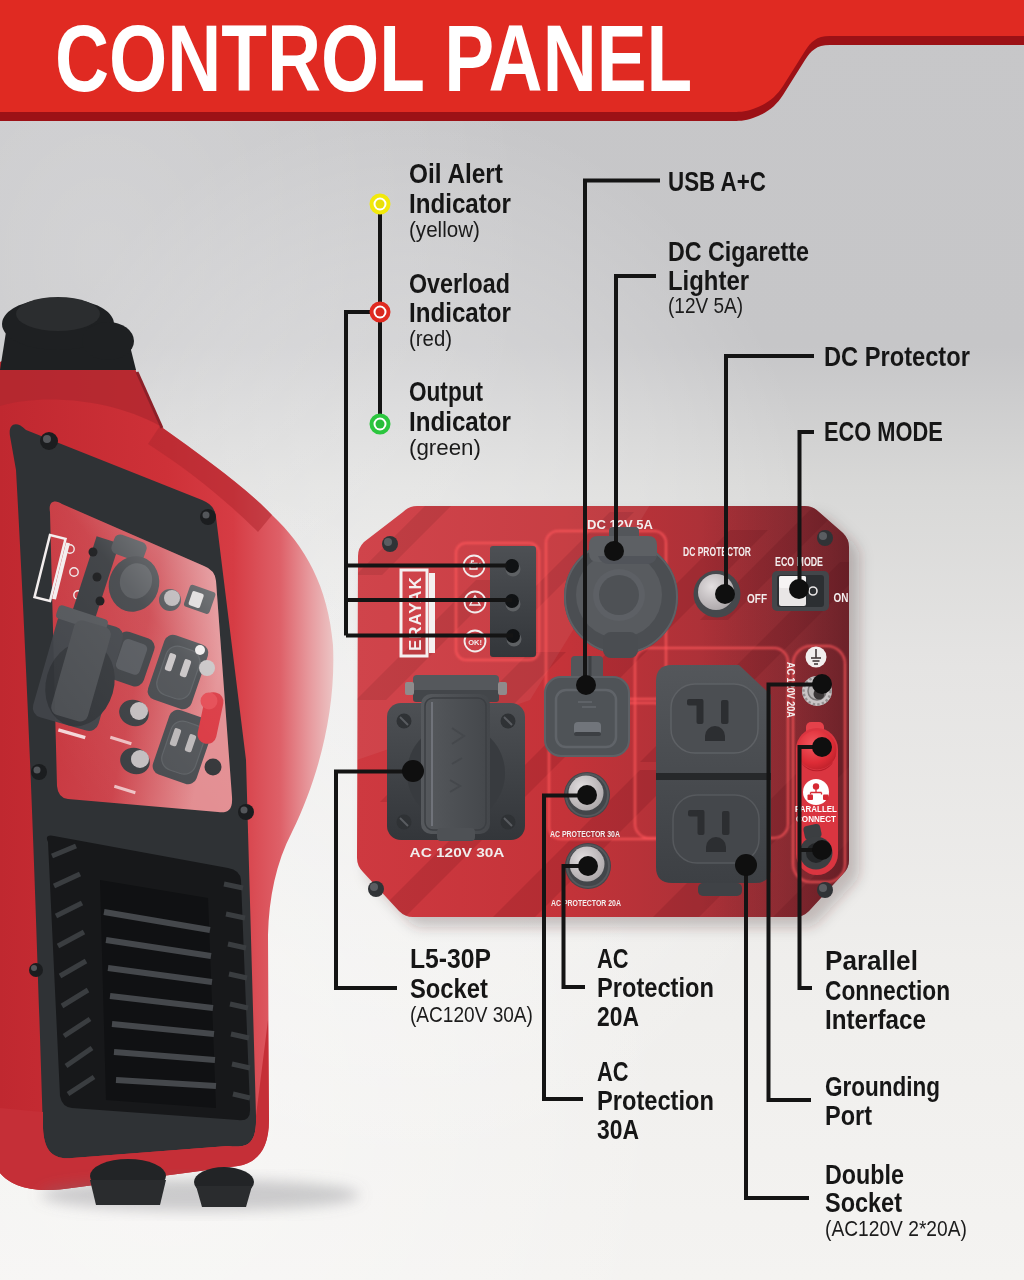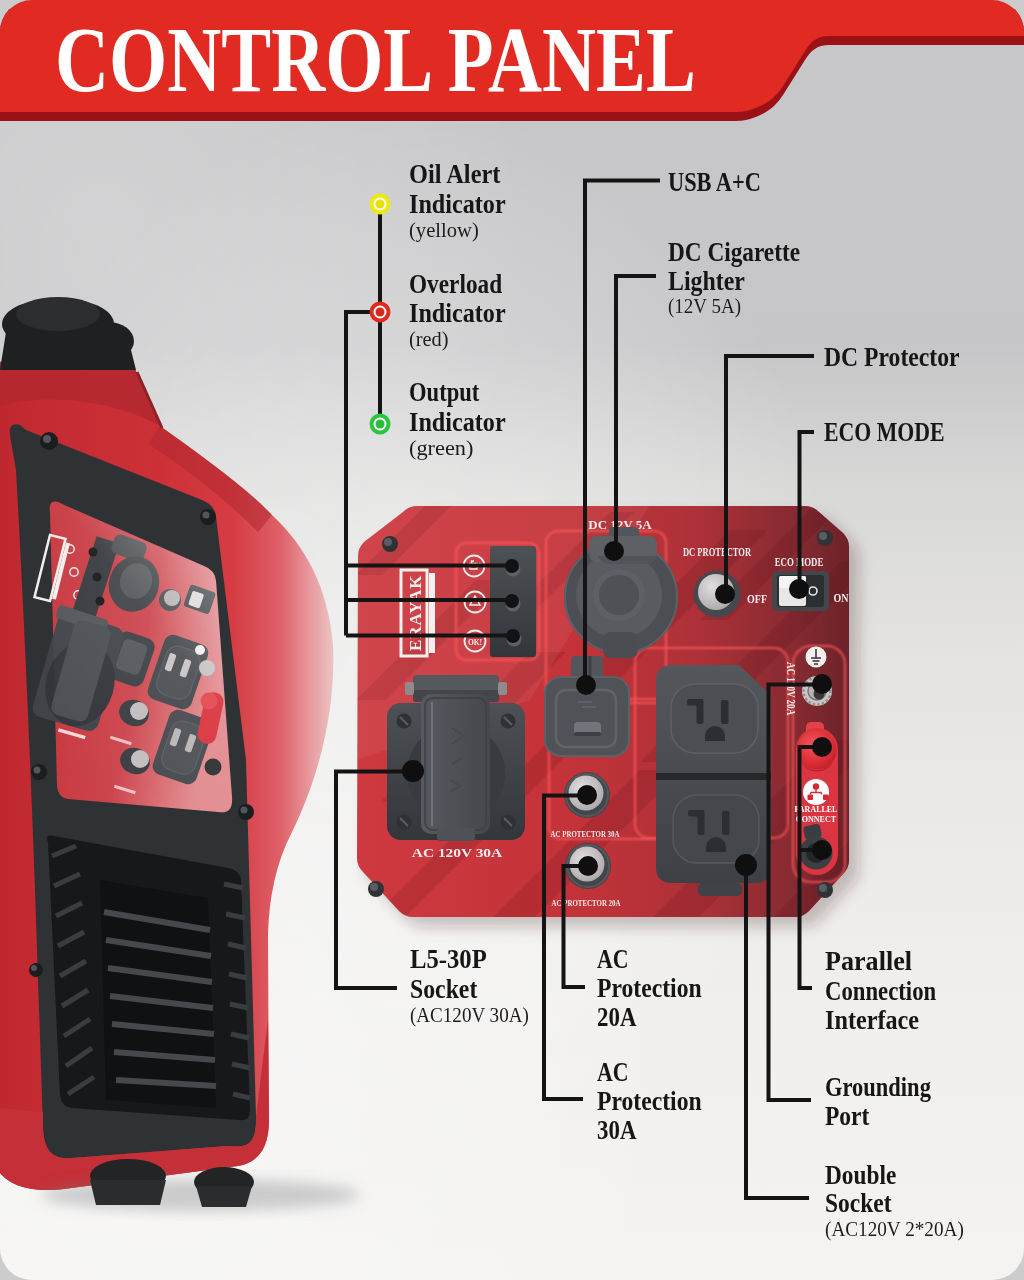"CONTROL PANEL" #page { border-radius: 32px -> none; font-family: Liberation Serif, serif -> Liberation Sans, sans-serif }
